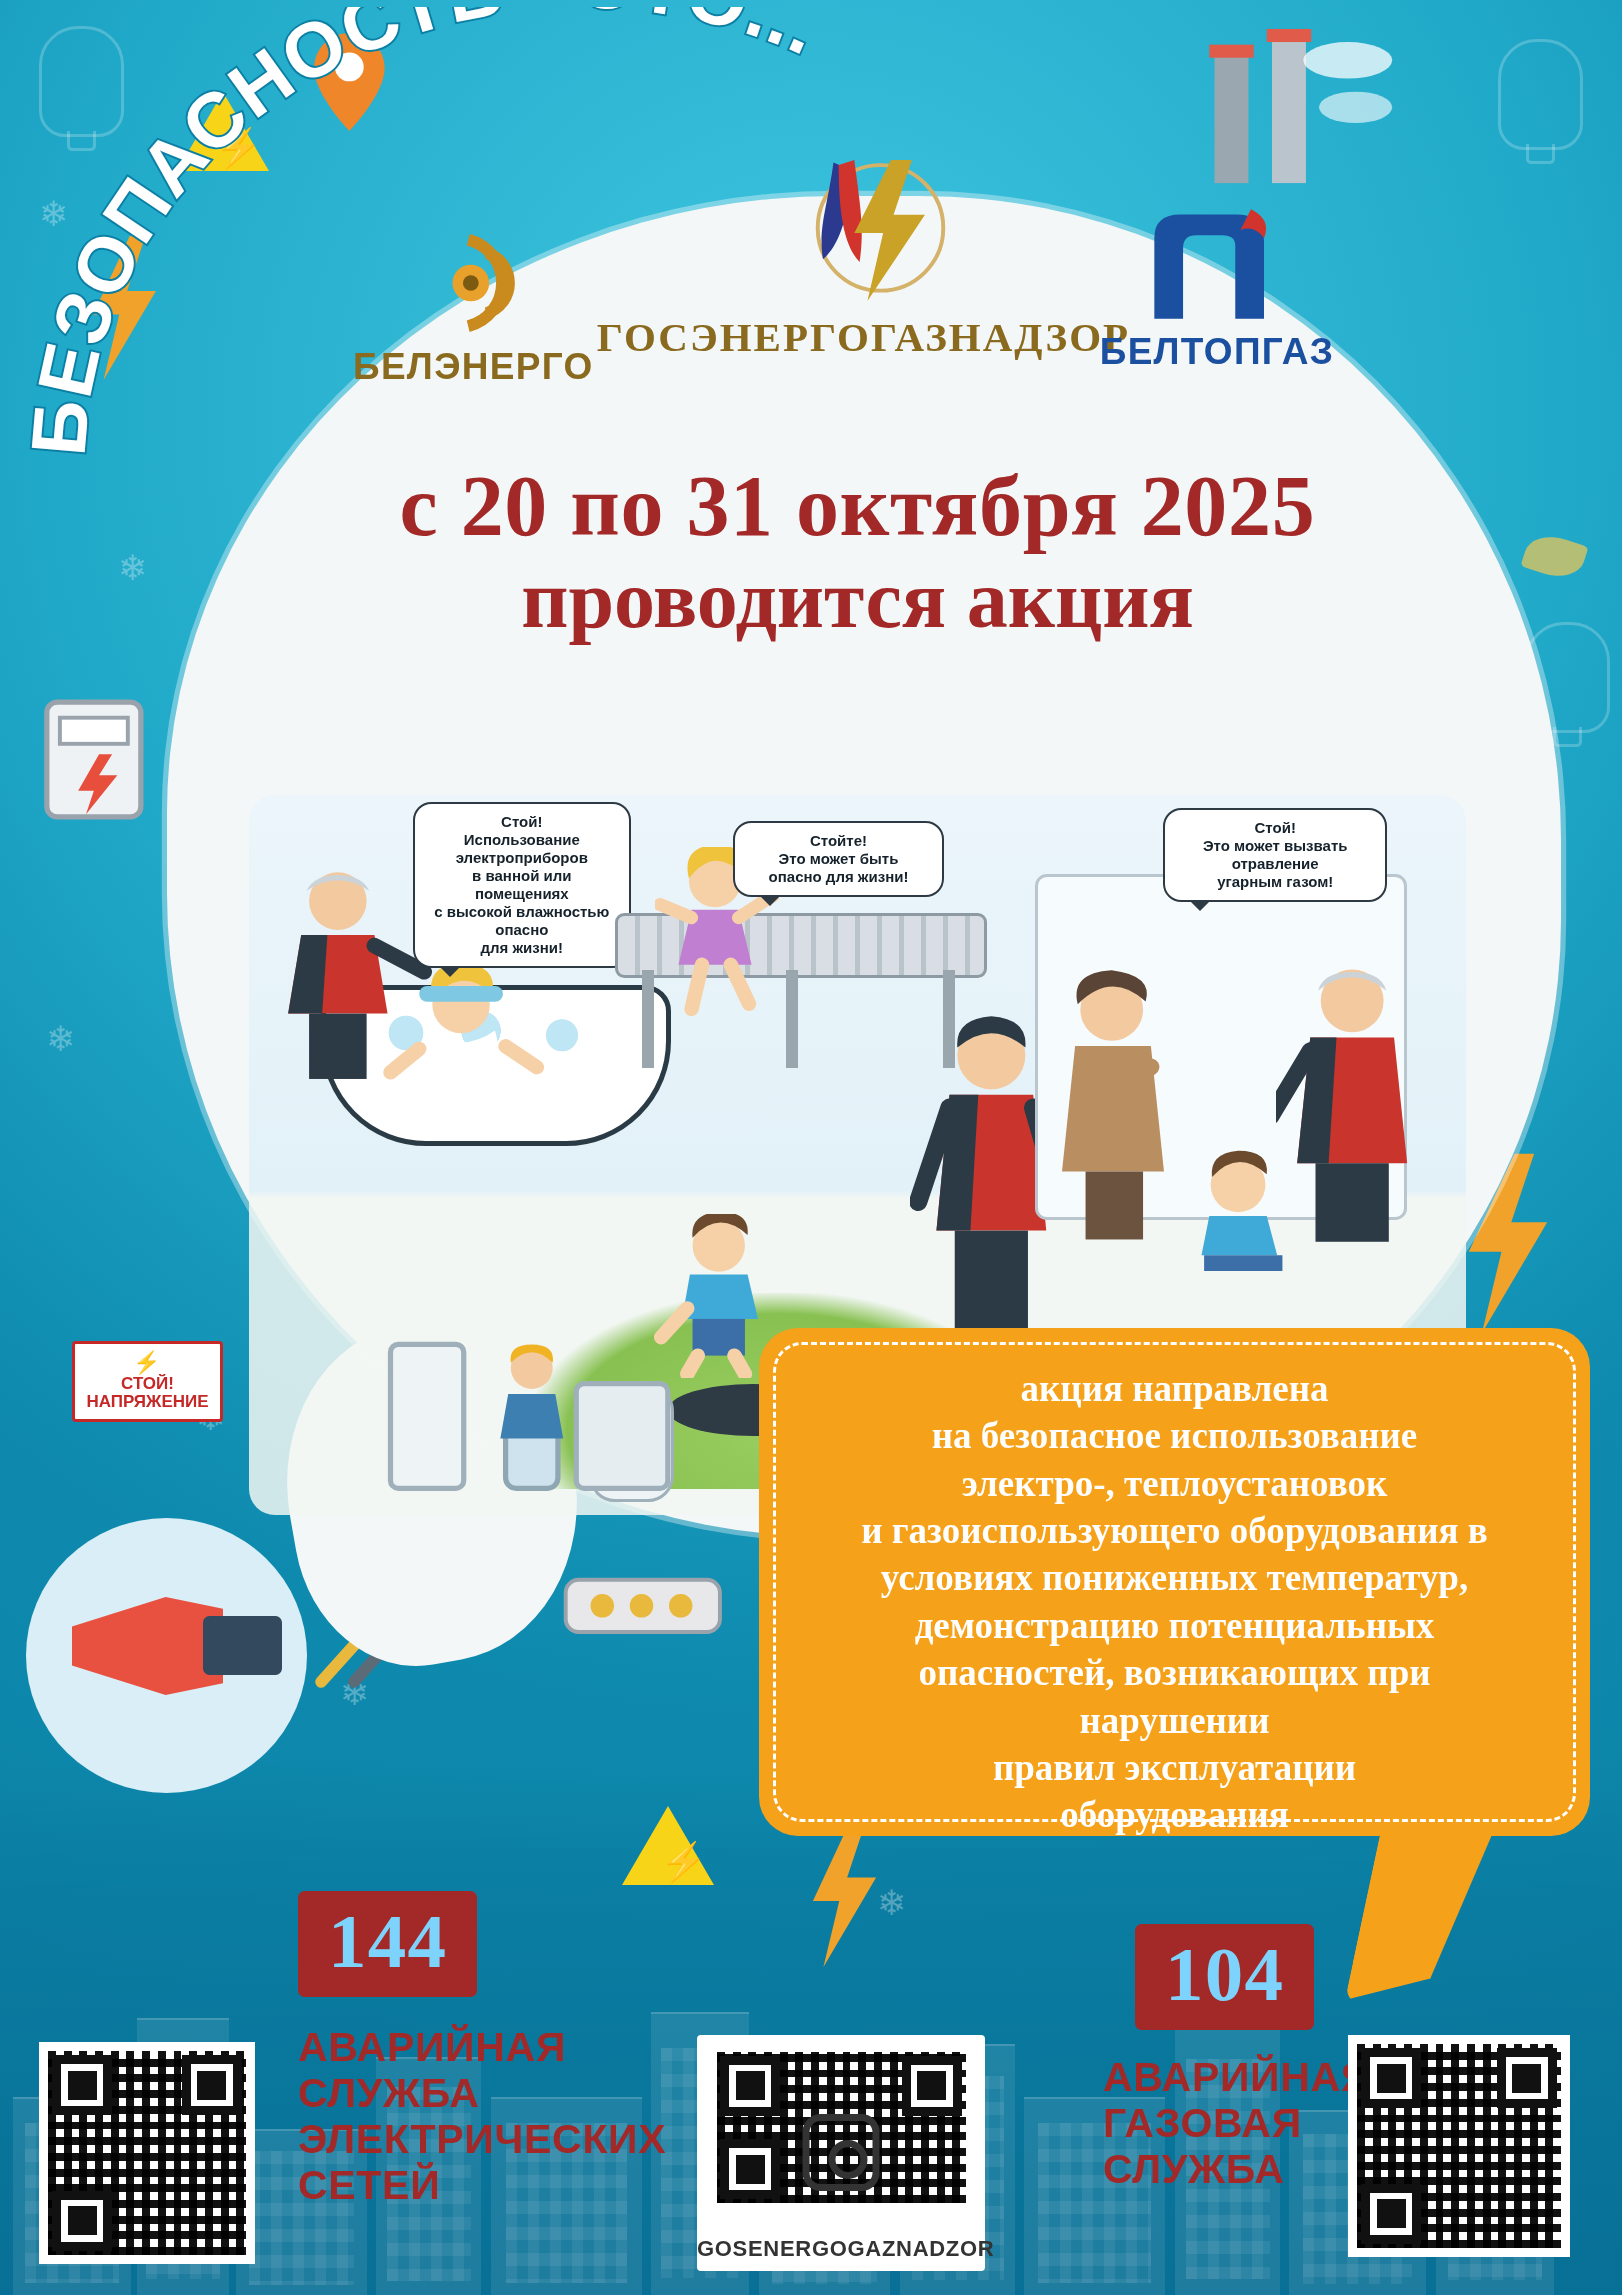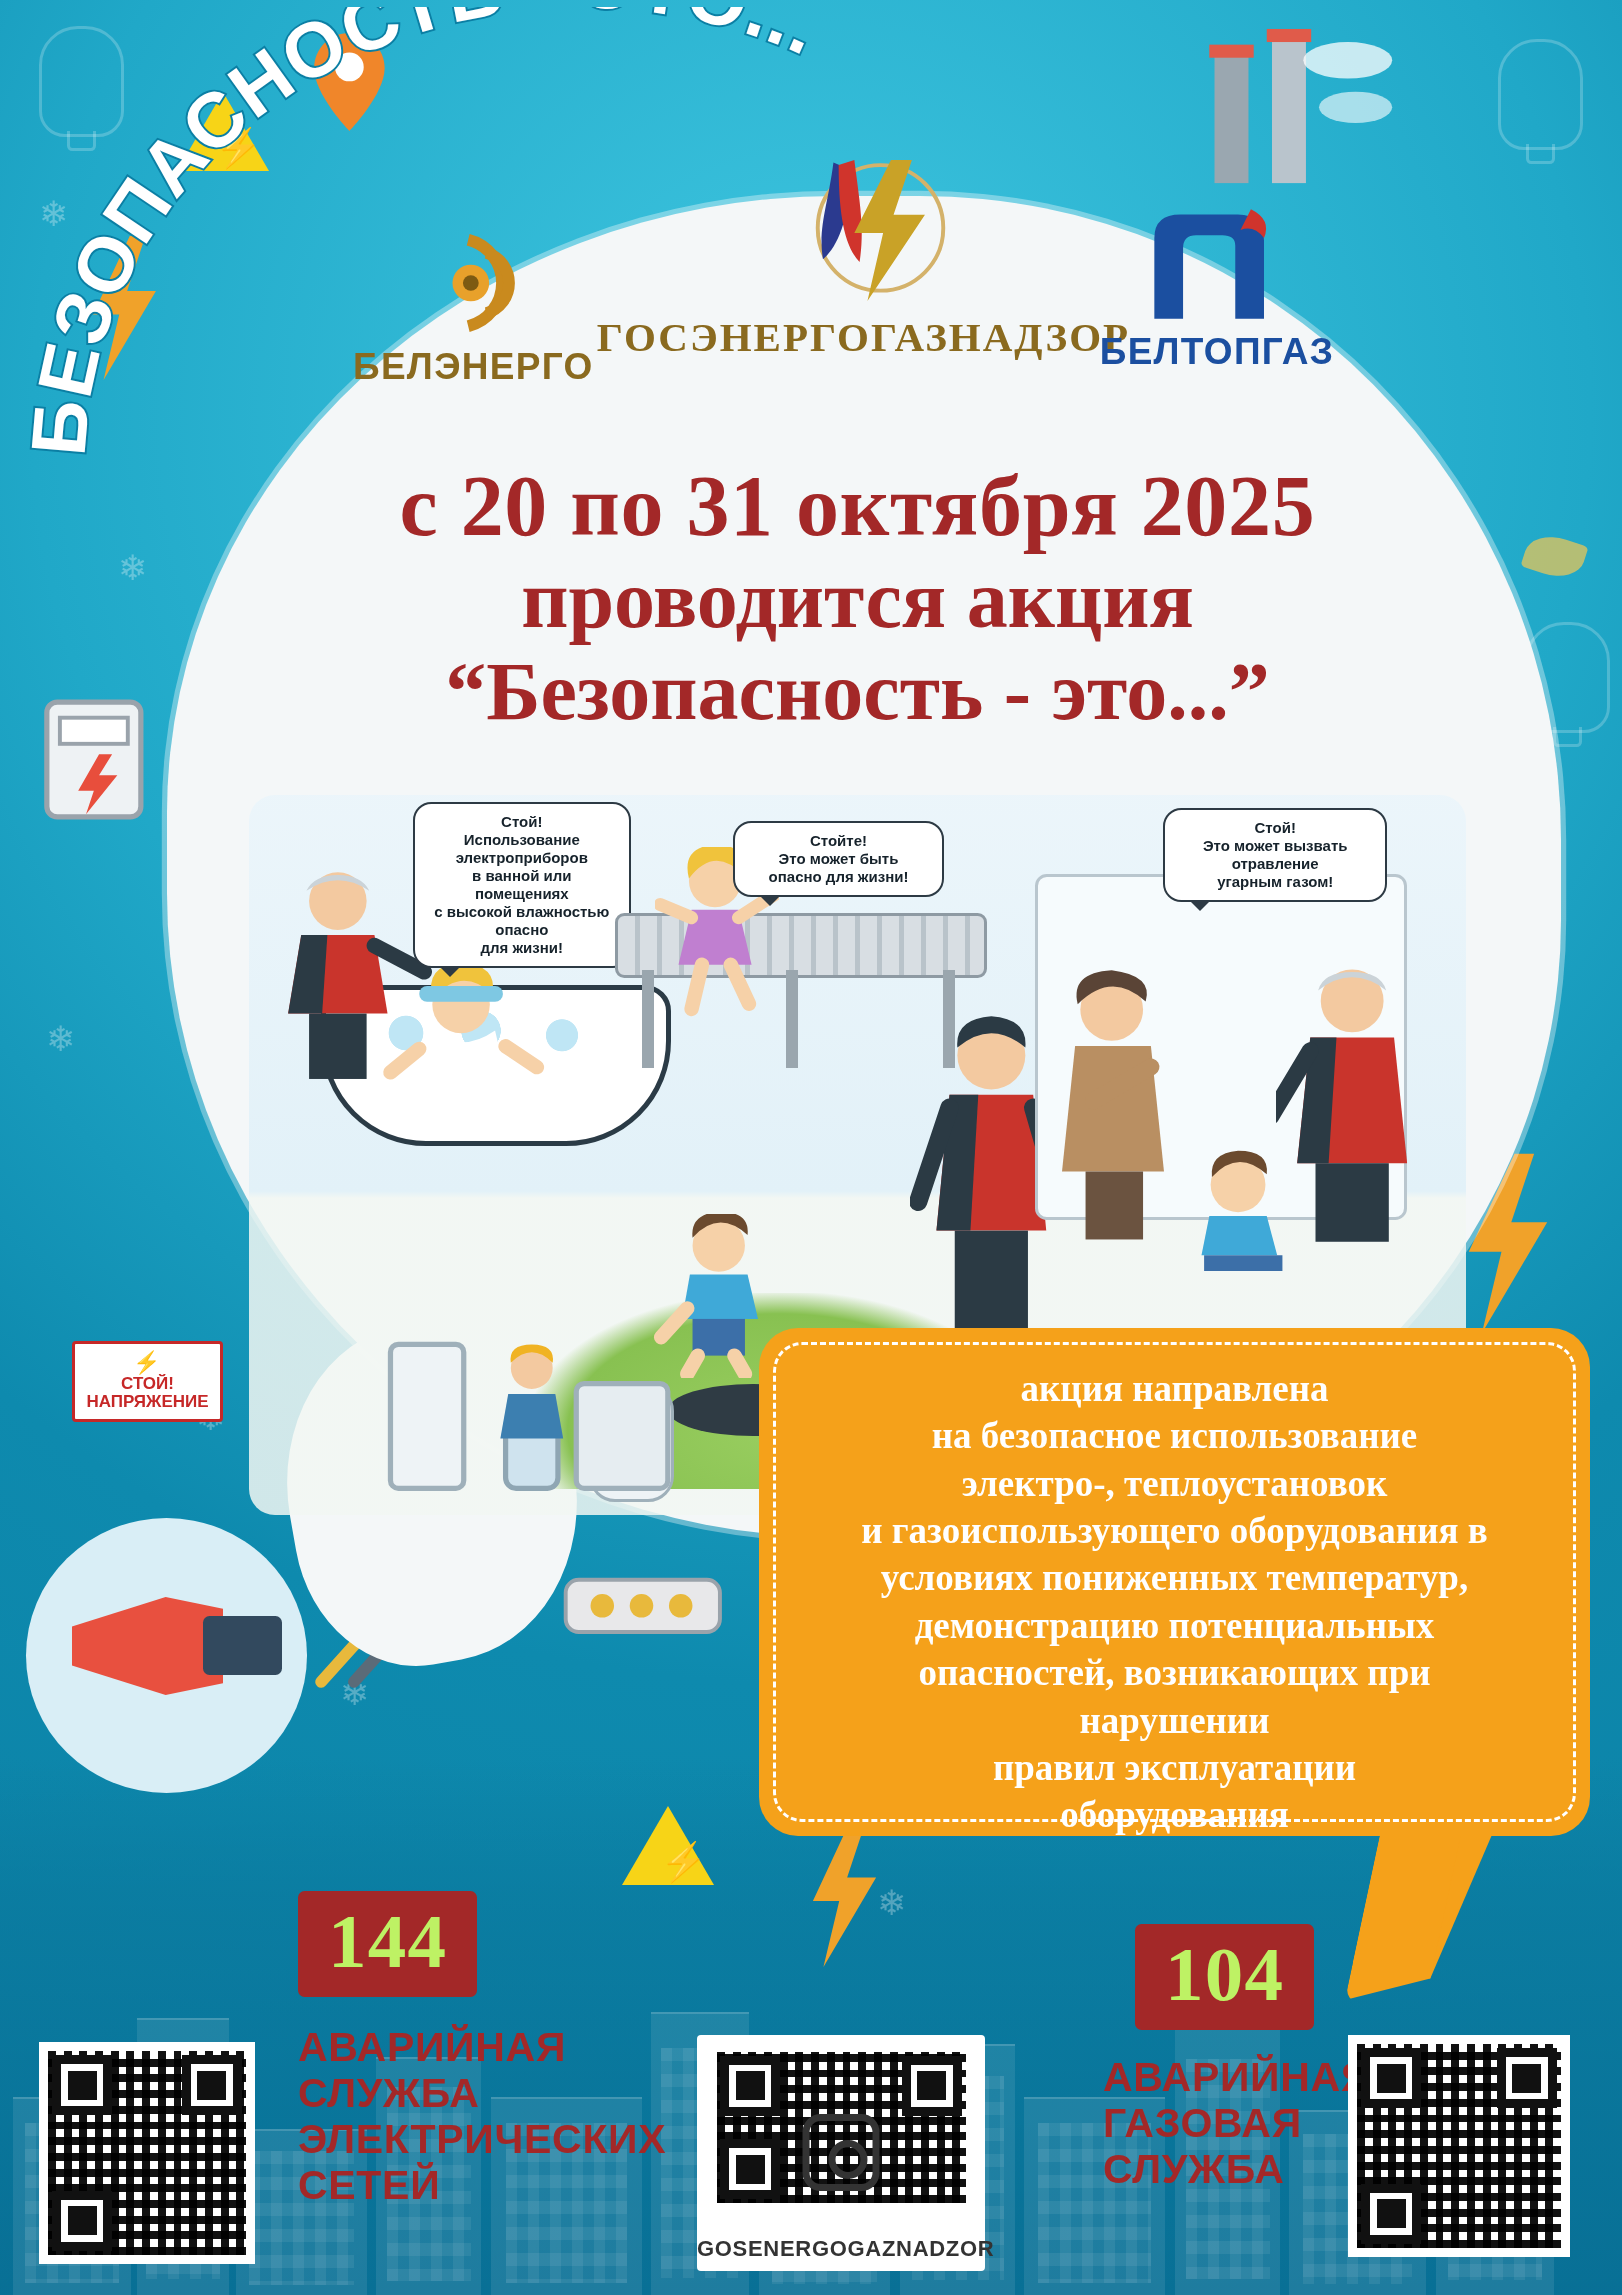"“Безопасность - это...”" div.l3 { html: <div>“Безопасность - это...”</div> -> none }
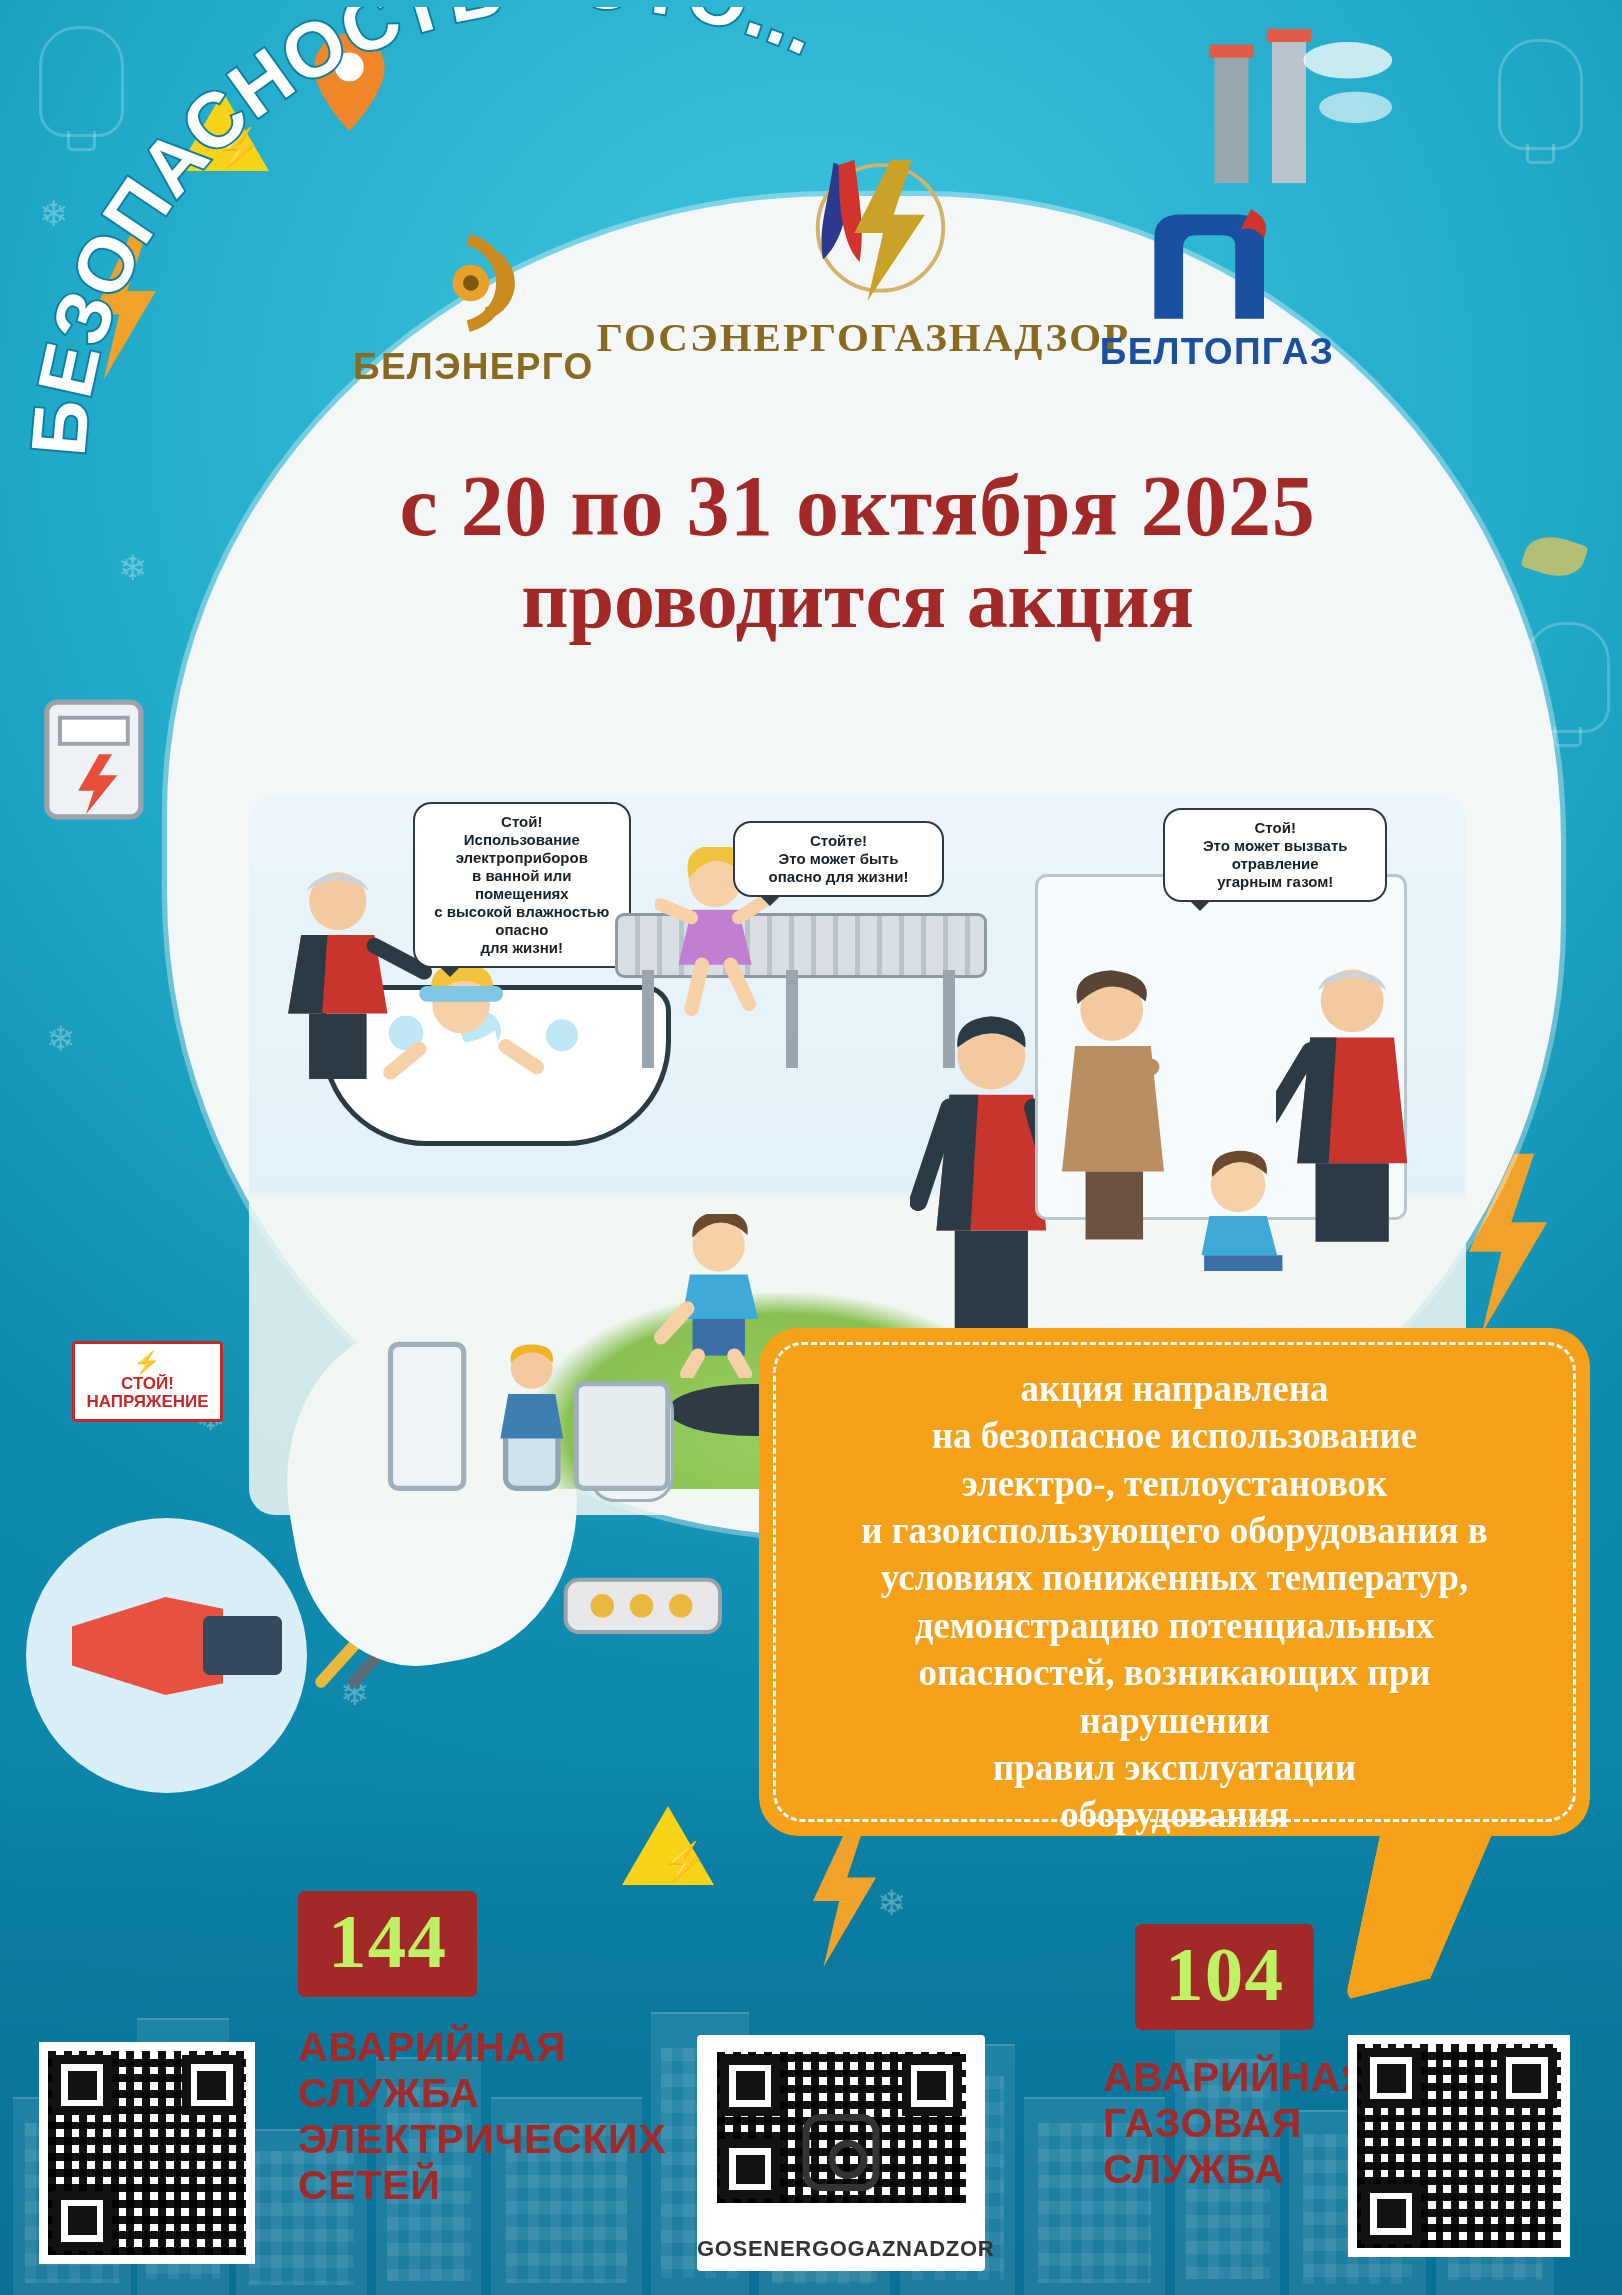"144" .num-badge { color: #bef264 -> #7dd3fc }
